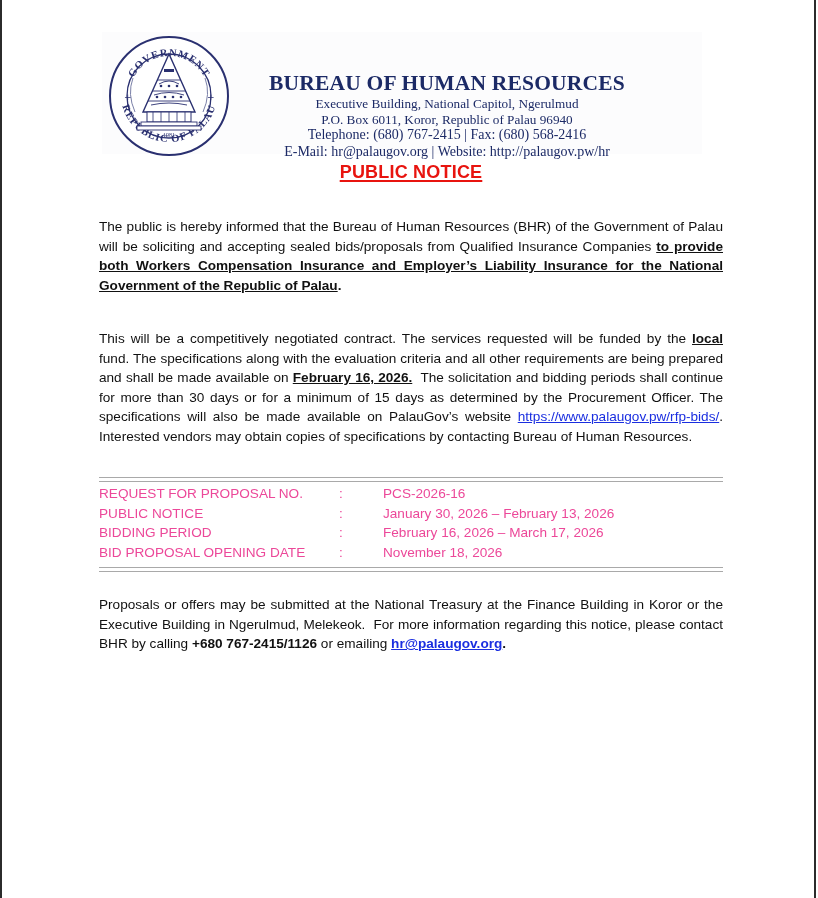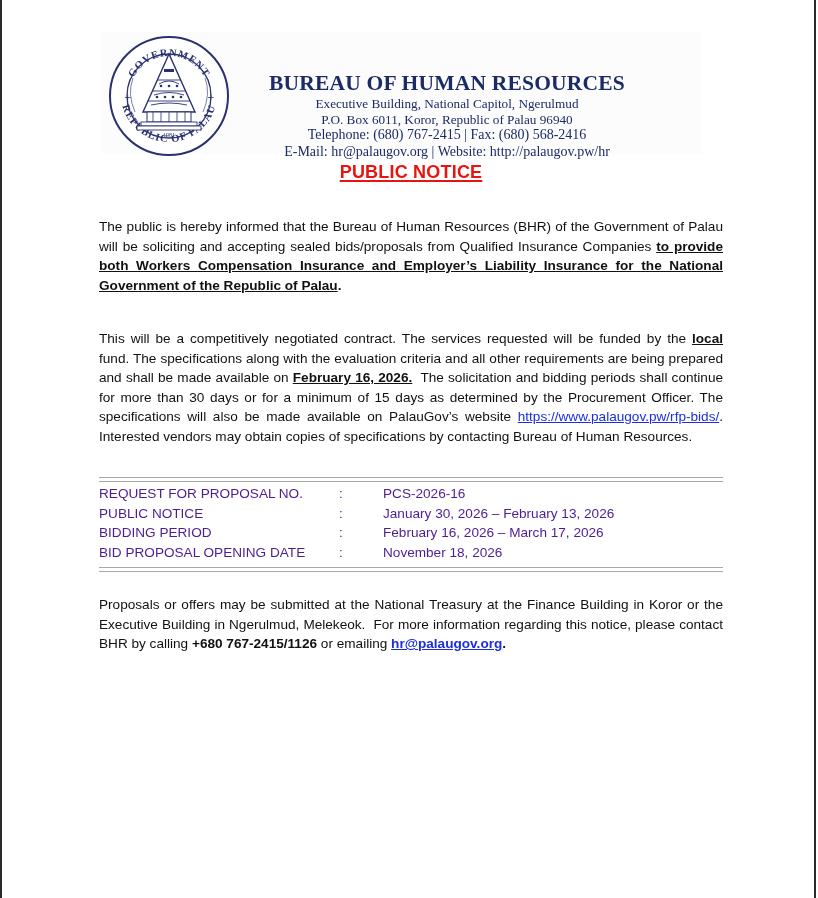"REQUEST FOR PROPOSAL NO." .info-table { color: #4c1d95 -> #ec4899 }
